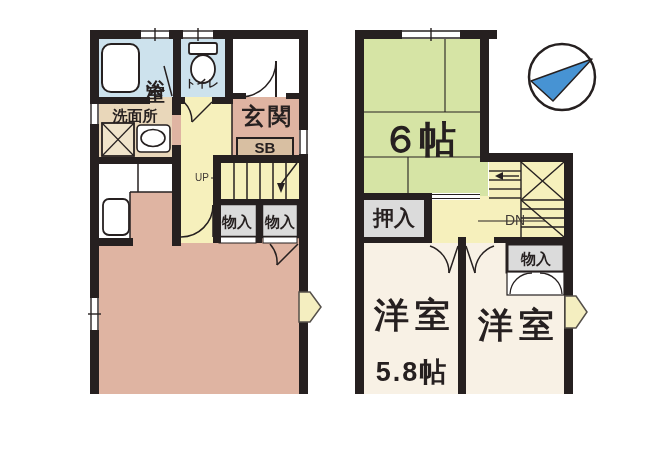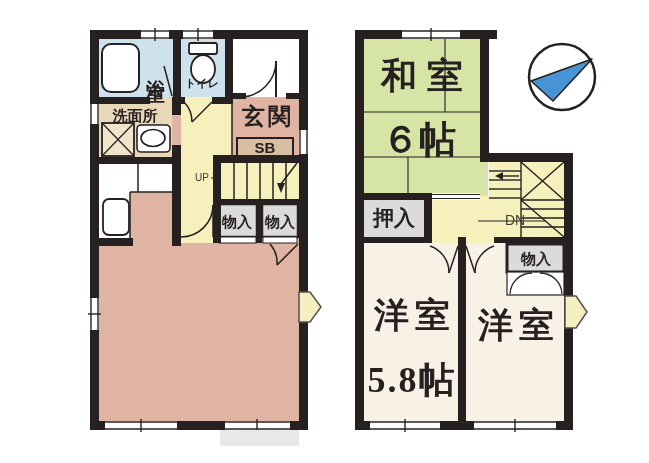"トイレ" .plan { height: 463px -> 394px }
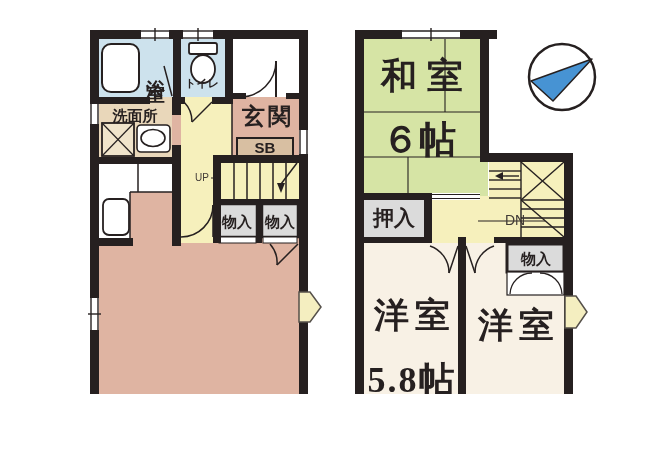"和室" div.lbl { html: <div>和室</div> -> none }
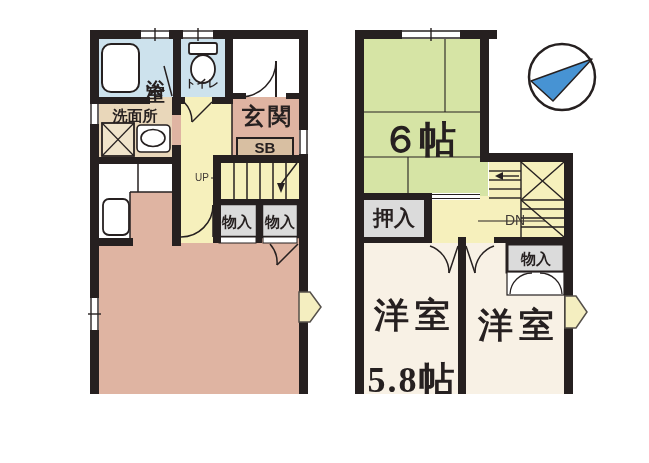"5.8帖" div.lbl { font-family: Liberation Serif, serif -> none; font-size: 36px -> 27px; top: 380px -> 372px }
